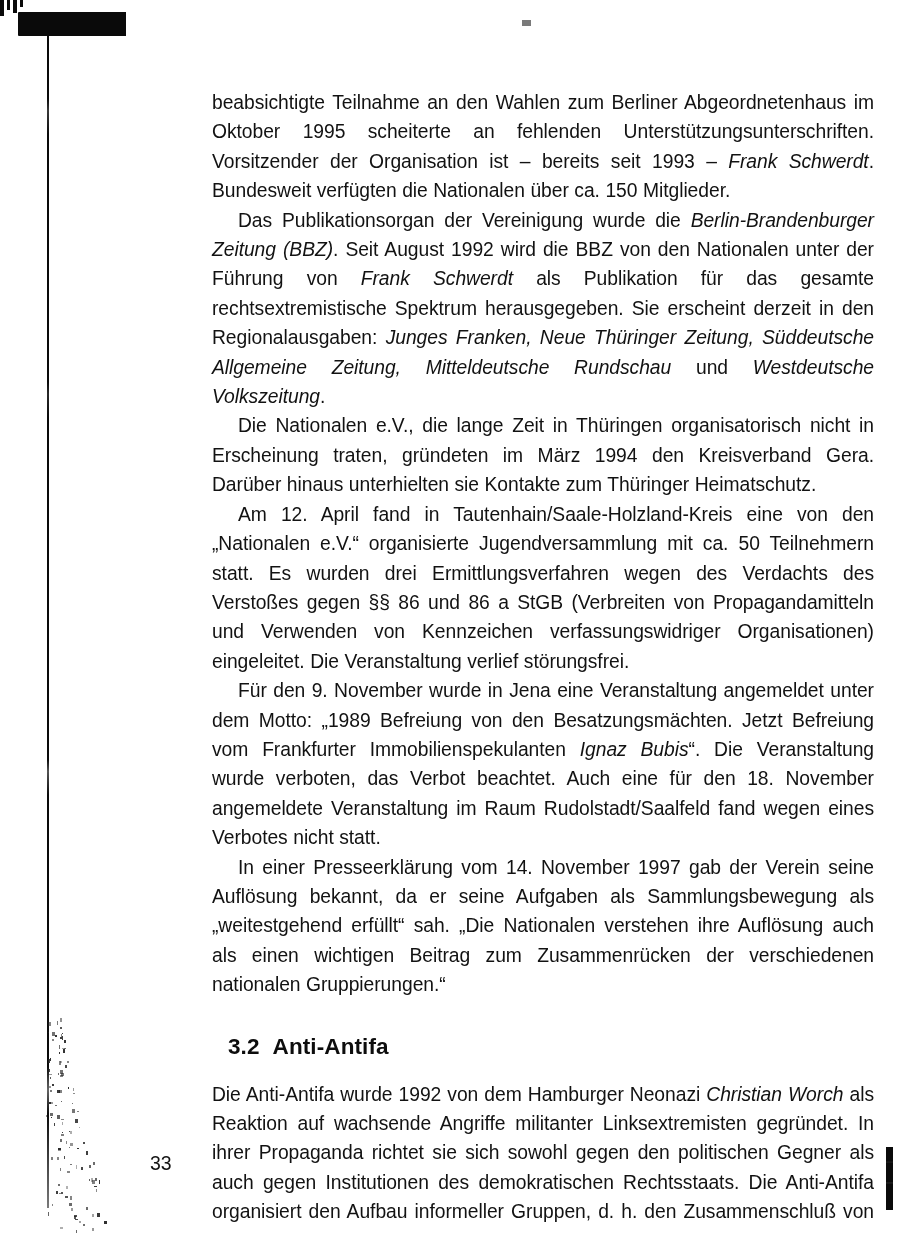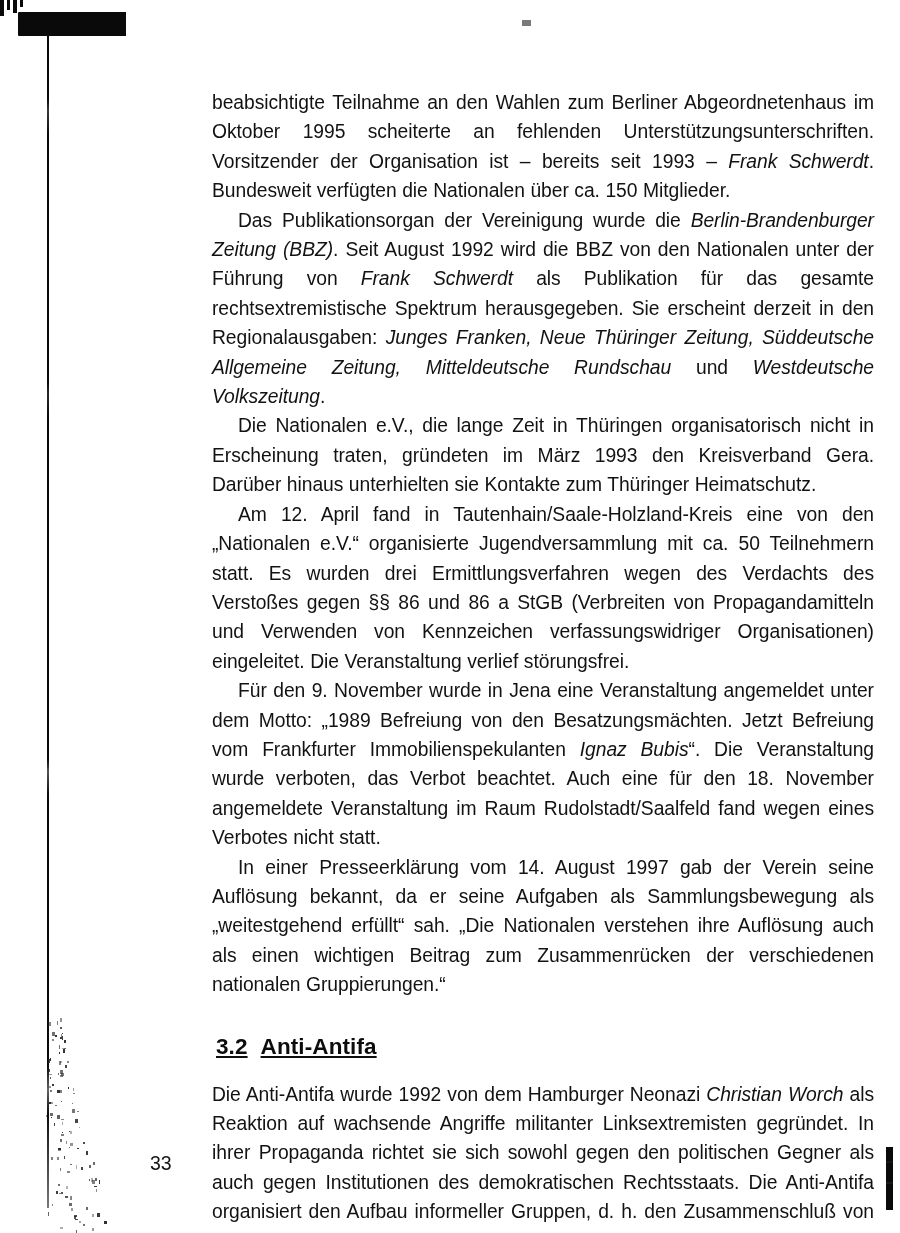"Die Nationalen e.V., die lange" p.para { text: 1993 -> 1994 }
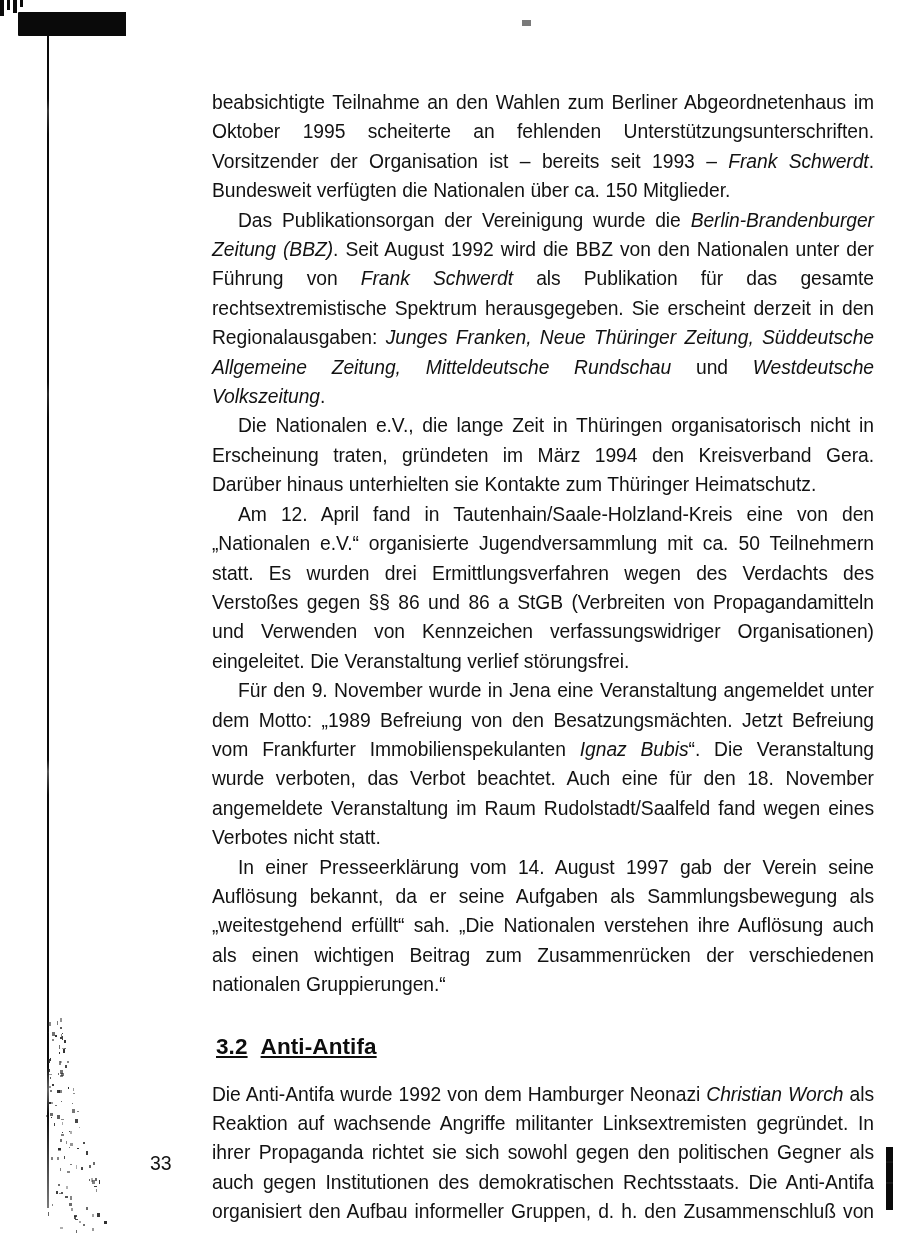"In einer Presseerklärung vom 14." p.para { text: August -> November }
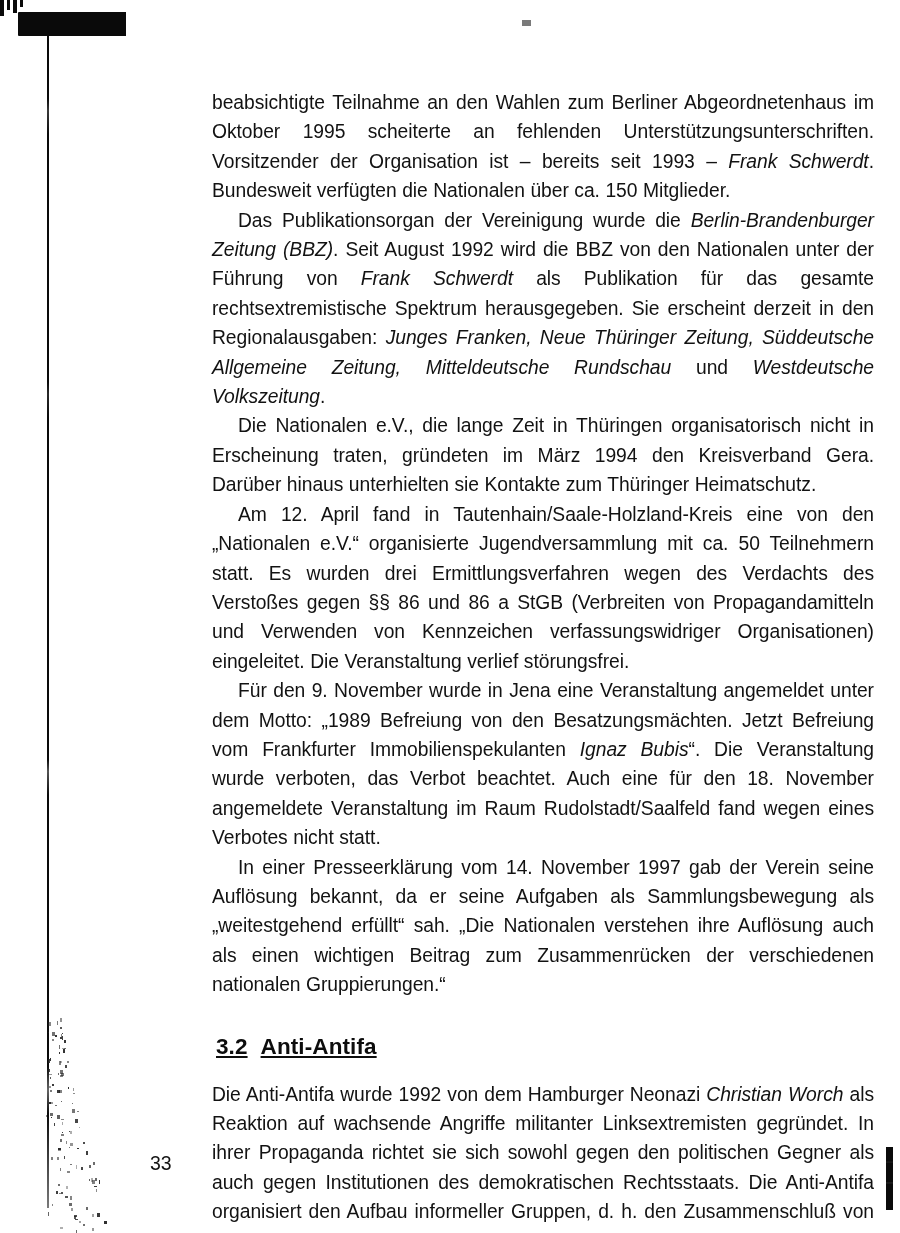"3.2 Anti-Antifa" h2#section-heading { margin: 4px -> 16px; text-decoration: underline -> none }
